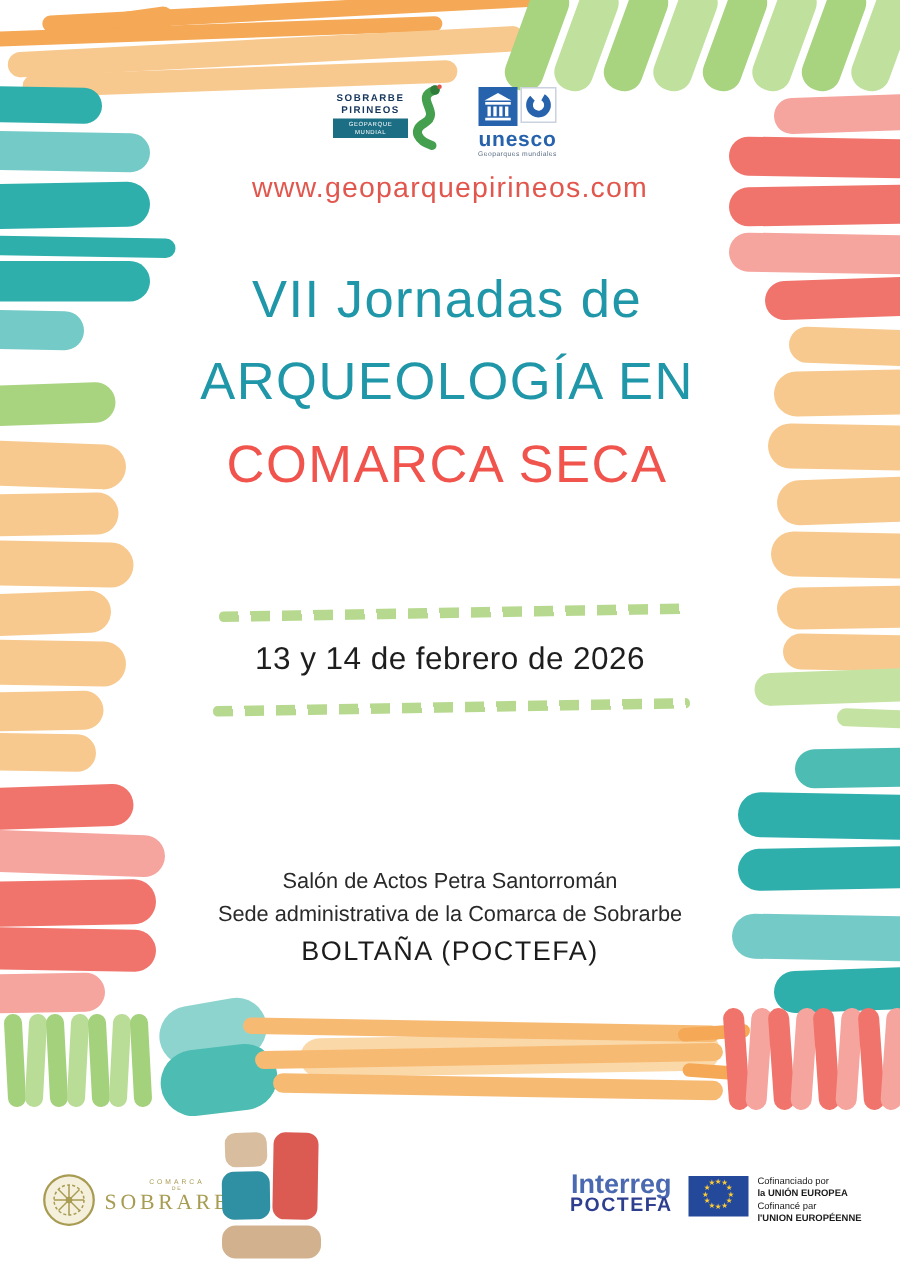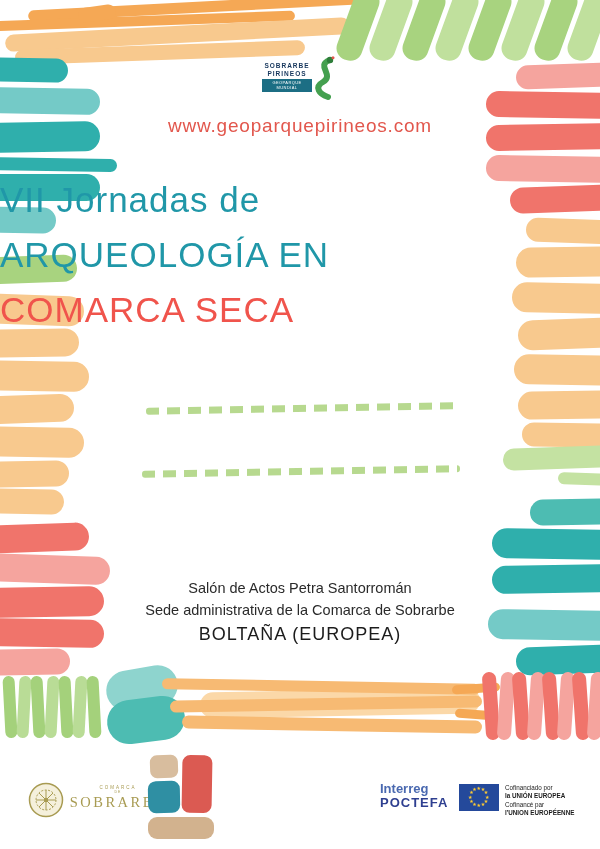"unesco" div.unesco-logo { html: none -> <div> <div> <div> <svg> <polygon></polygon> <rect></rect> <rect></rect> <rect></rect> <rect></rect> <rect></rect> <rect></rect> </svg> </div> <div> <svg> <circle></circle> </svg> </div> </div> <div>unesco</div> <div>Geoparques mundiales</div> </div> }
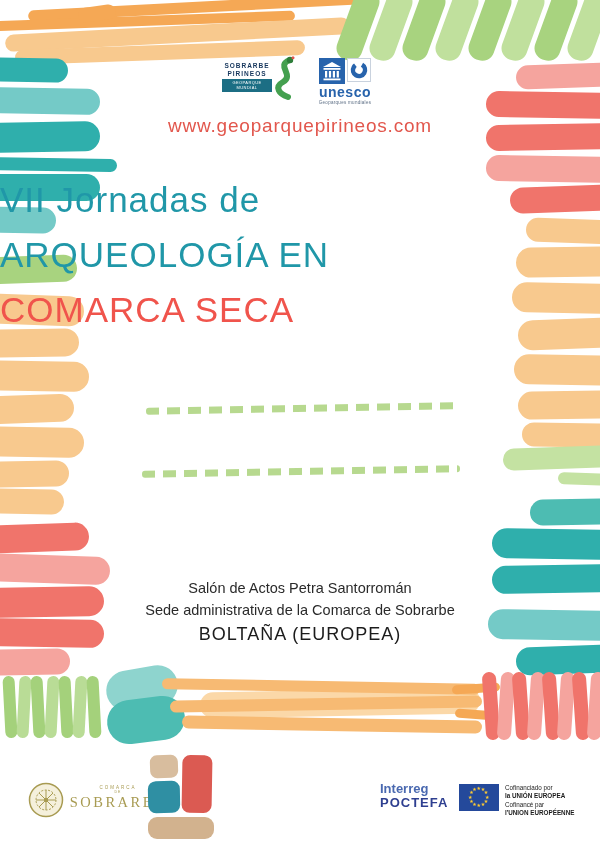"VII Jornadas de" .title { text-align: left -> center }
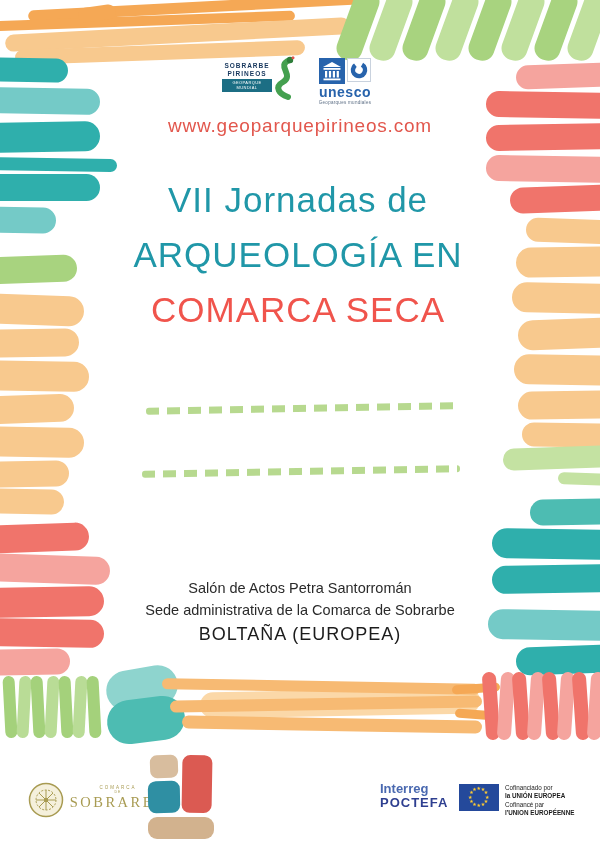"13 y 14 de febrero" div.date { html: none -> <div>13 y 14 de febrero de 2026</div> }
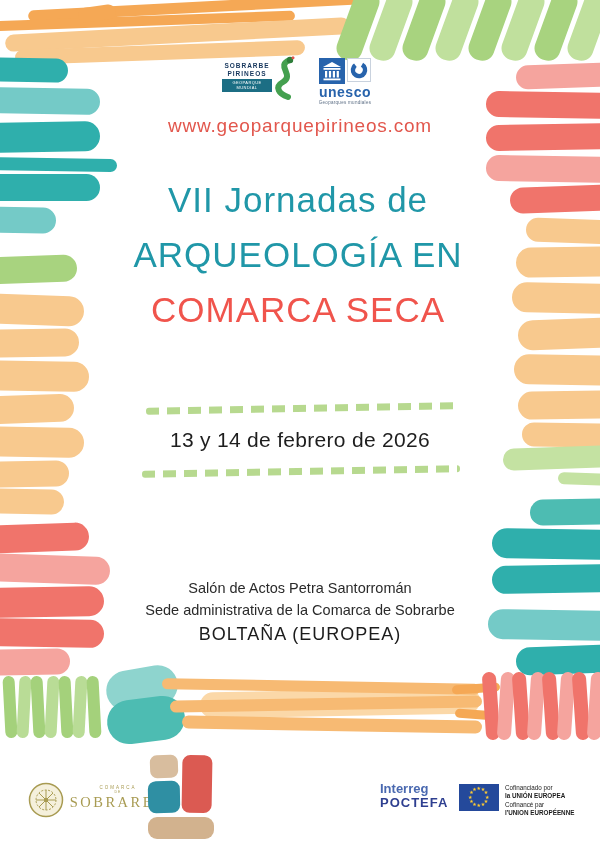"BOLTAÑA (EUROPEA)" div.v3 { text: EUROPEA -> POCTEFA }
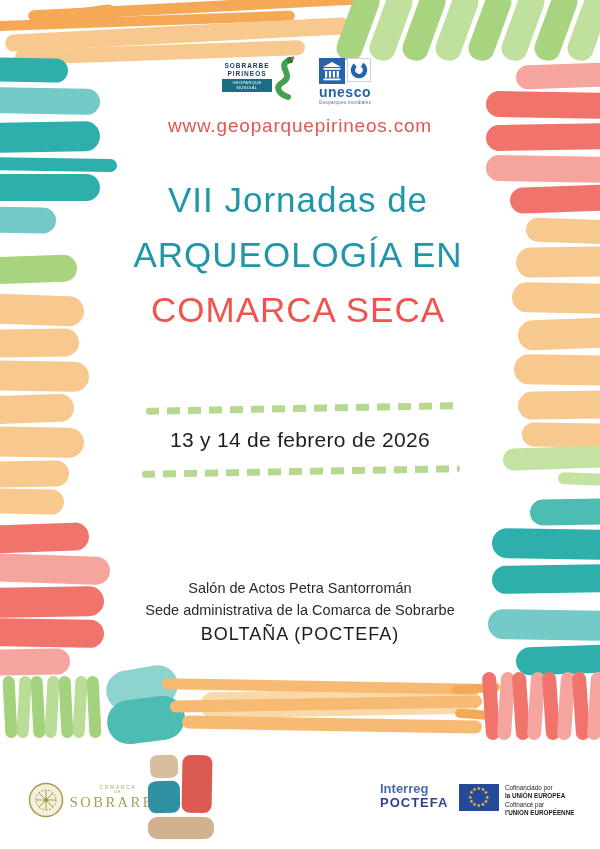"Interreg" .ir-1 { font-size: 13px -> 18px; text-align: none -> center }
